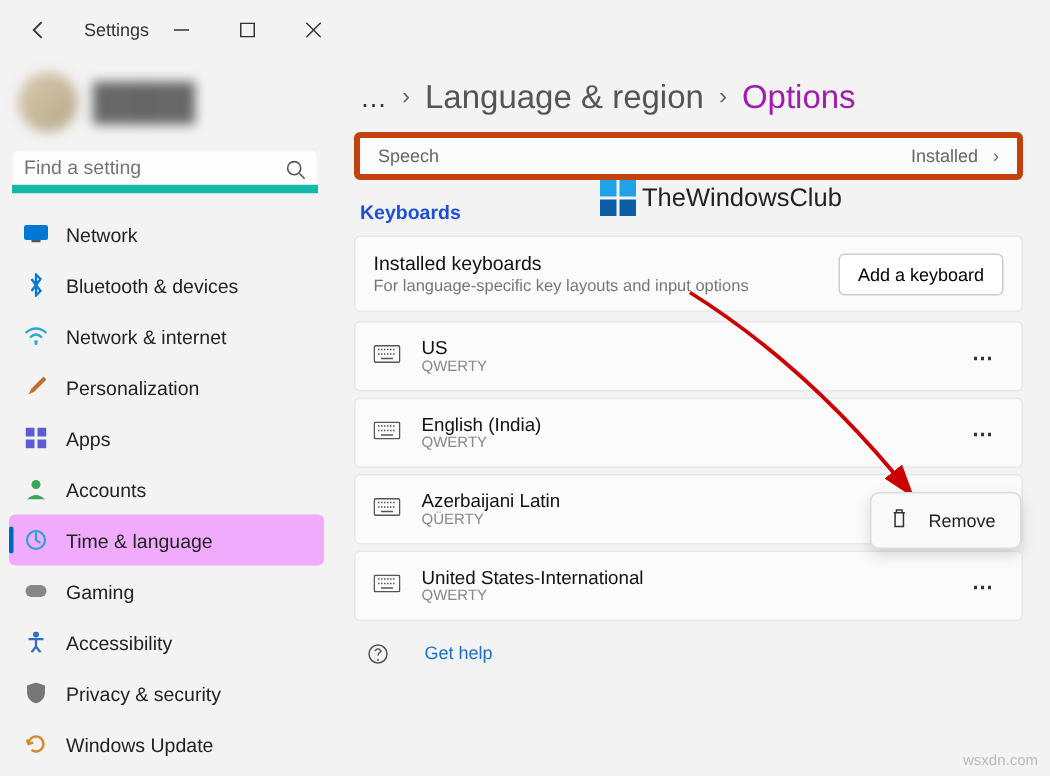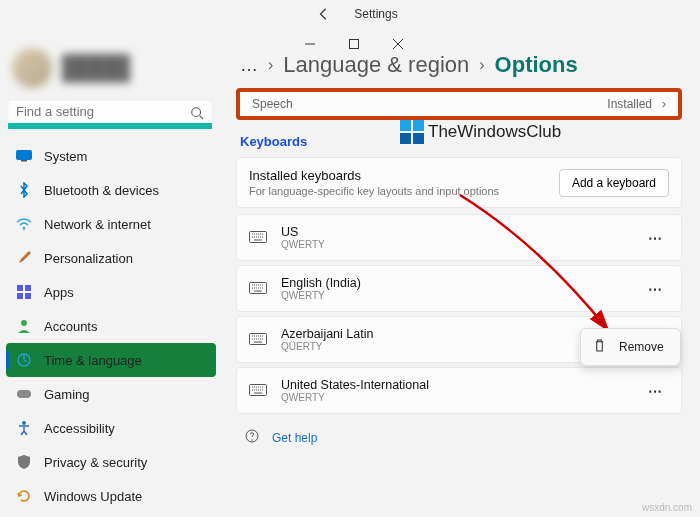"Settings" .titlebar { flex-direction: column -> none }
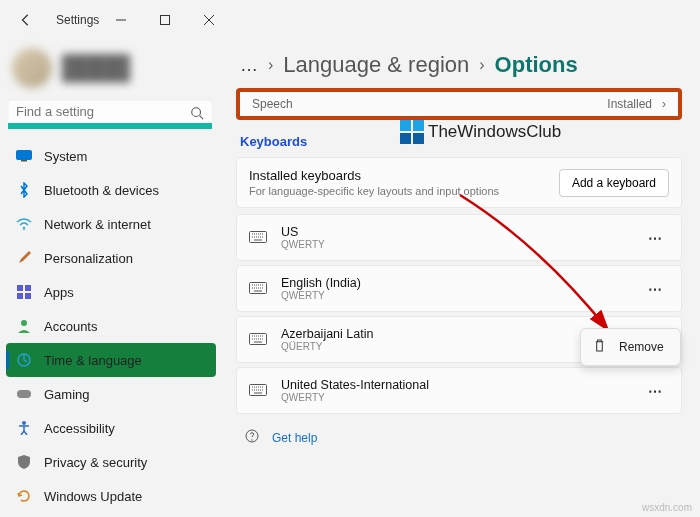"Options" .bc-item.current { color: #0f766e -> #a21caf; font-weight: 700 -> 400 }
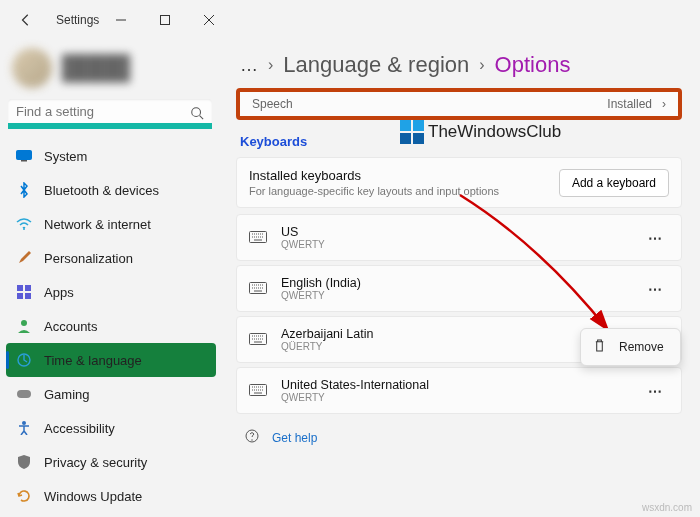"System" span { text: System -> Network }
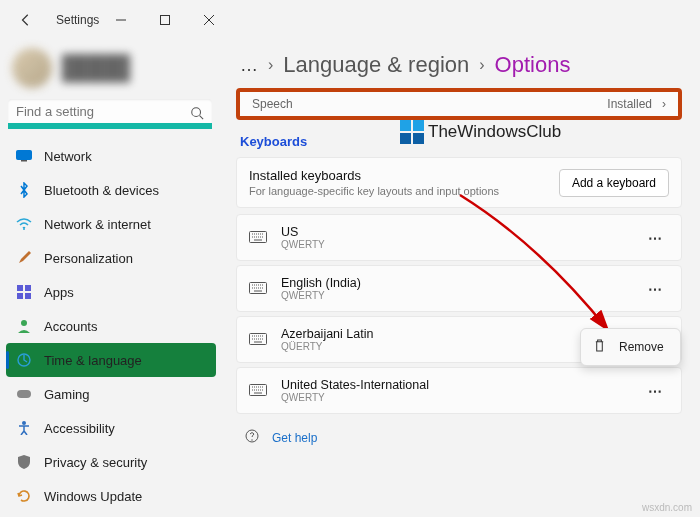"Time & language" .nav-item.active { background: #15803d -> #f0abfc }
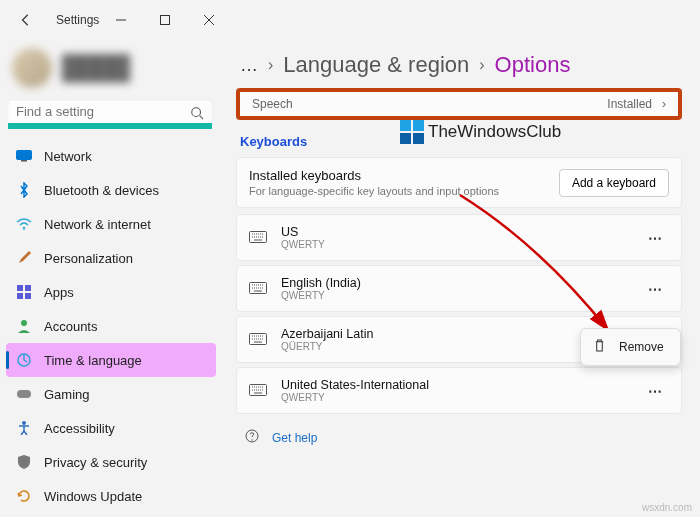"Get help" .help-row { align-items: center -> none; gap: 12px -> 23px }
